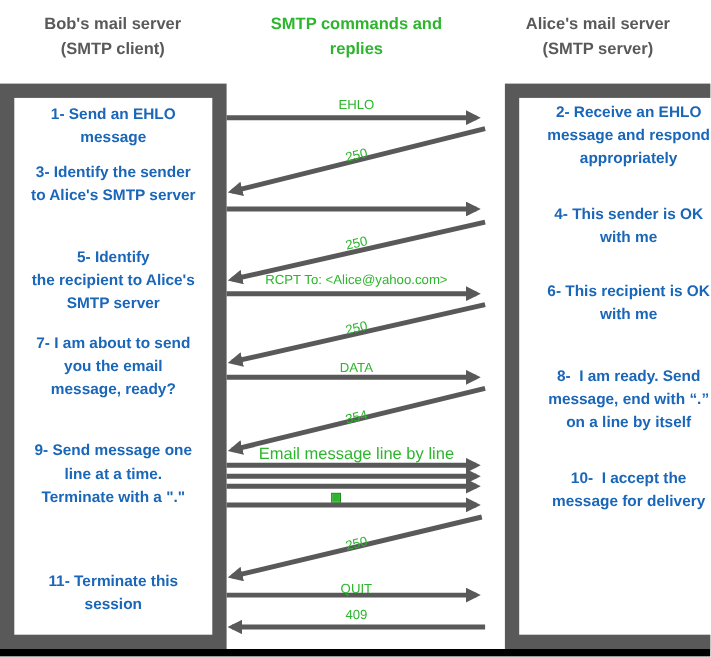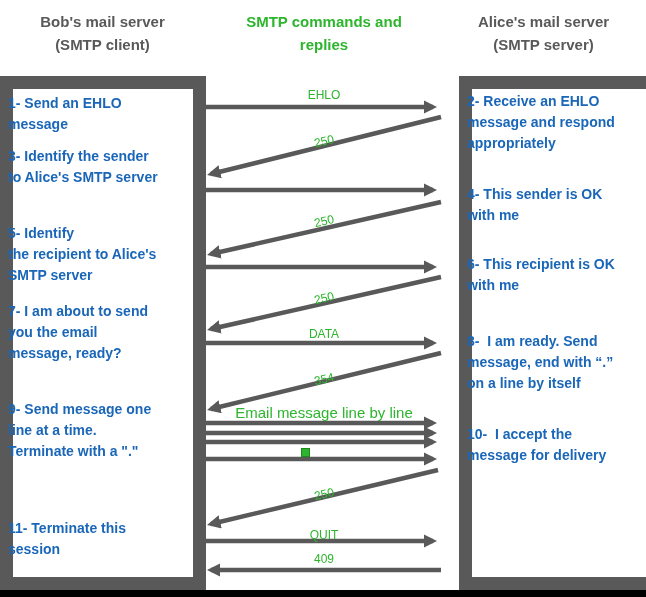"1- Send an EHLO" .step { text-align: none -> center }
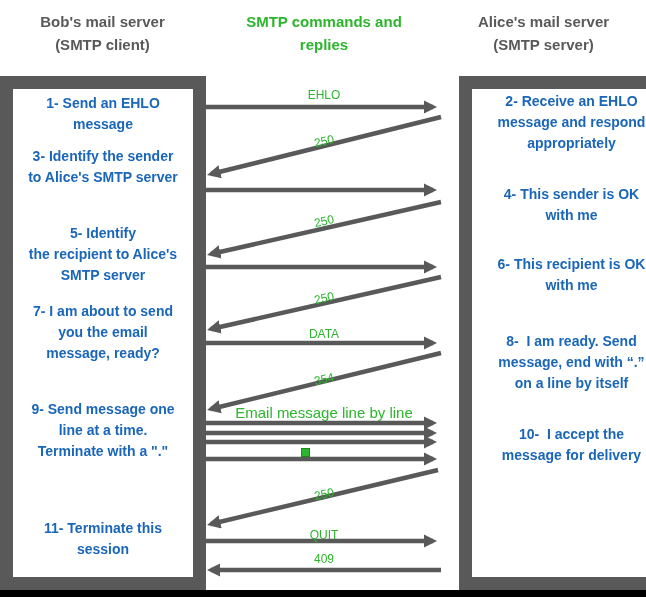"RCPT To: <Alice@yahoo.com>" div.msg-label { html: none -> <div>RCPT To: &lt;Alice@yahoo.com&gt;</div> }
